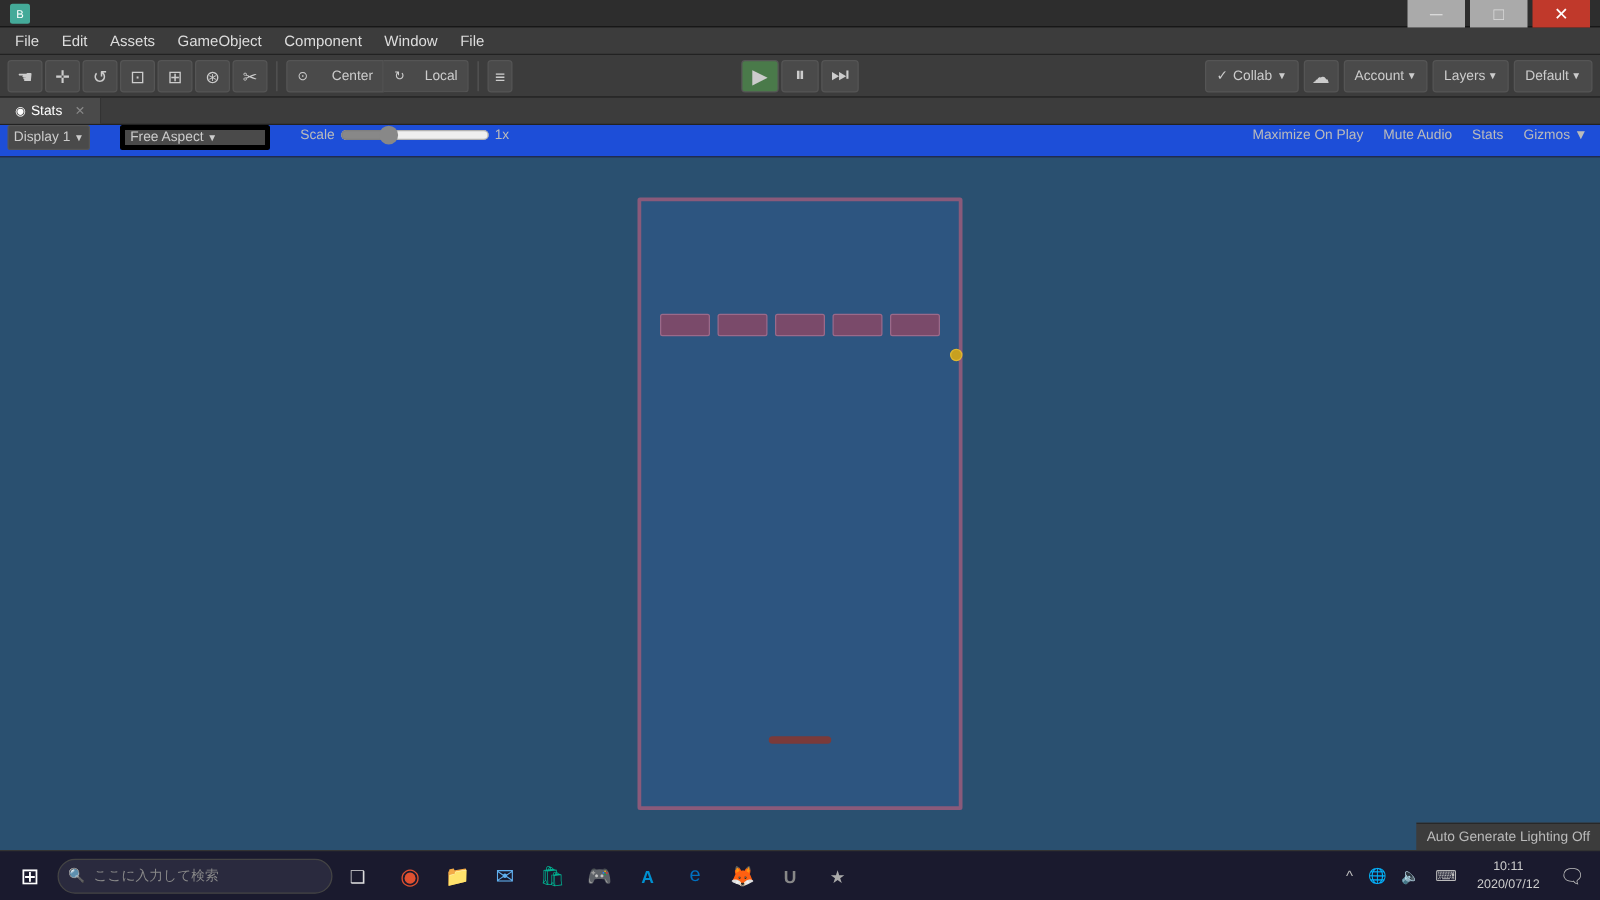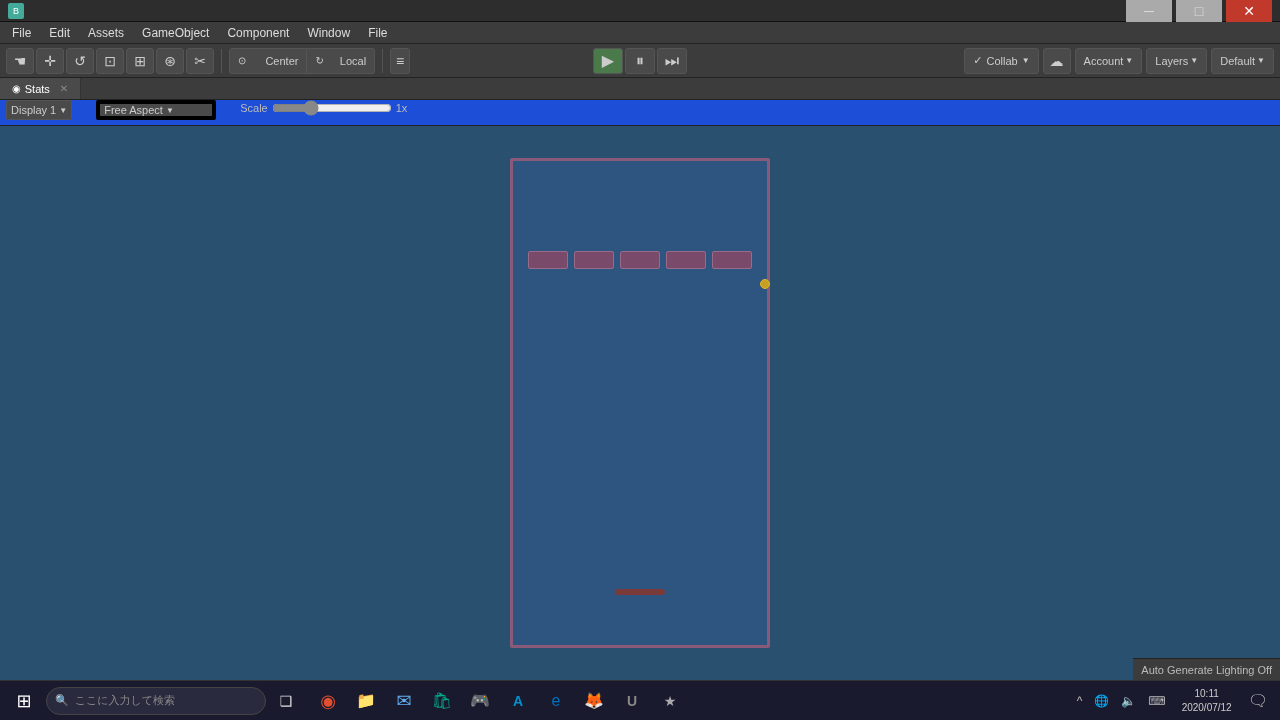"Maximize On Play" div { html: none -> <div> <span>Maximize On Play</span> <span>Mute Audio</span> <span>Stats</span> <span> <span>Gizmos</span> <span>▼</span> </span> </div> }
